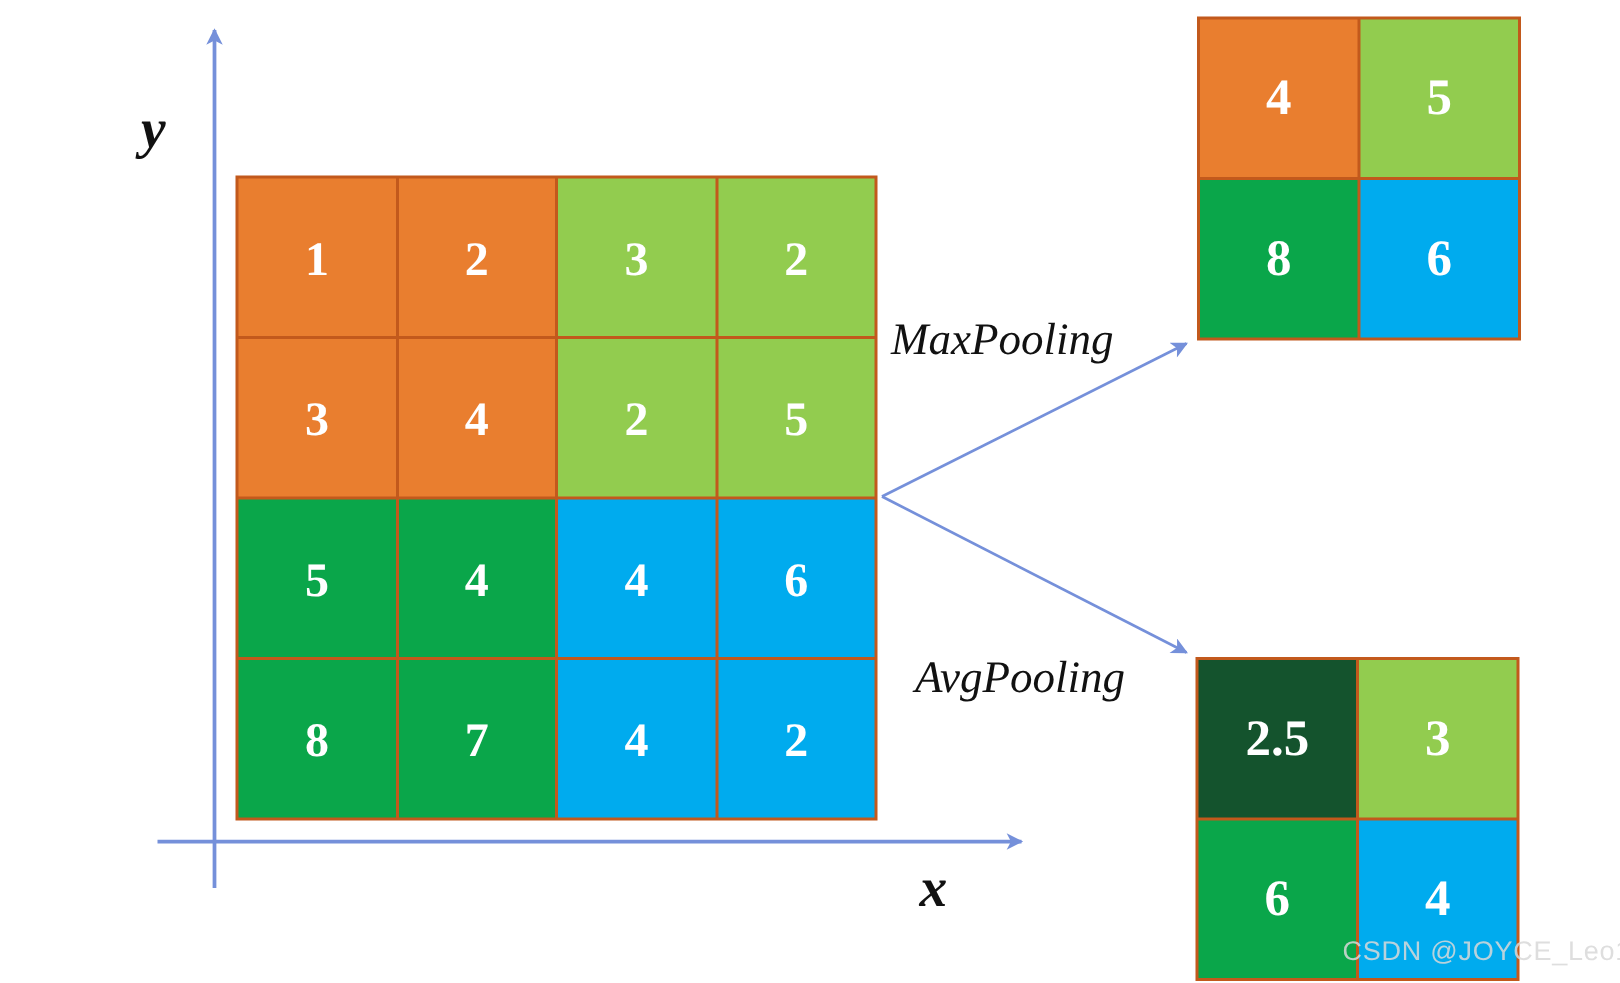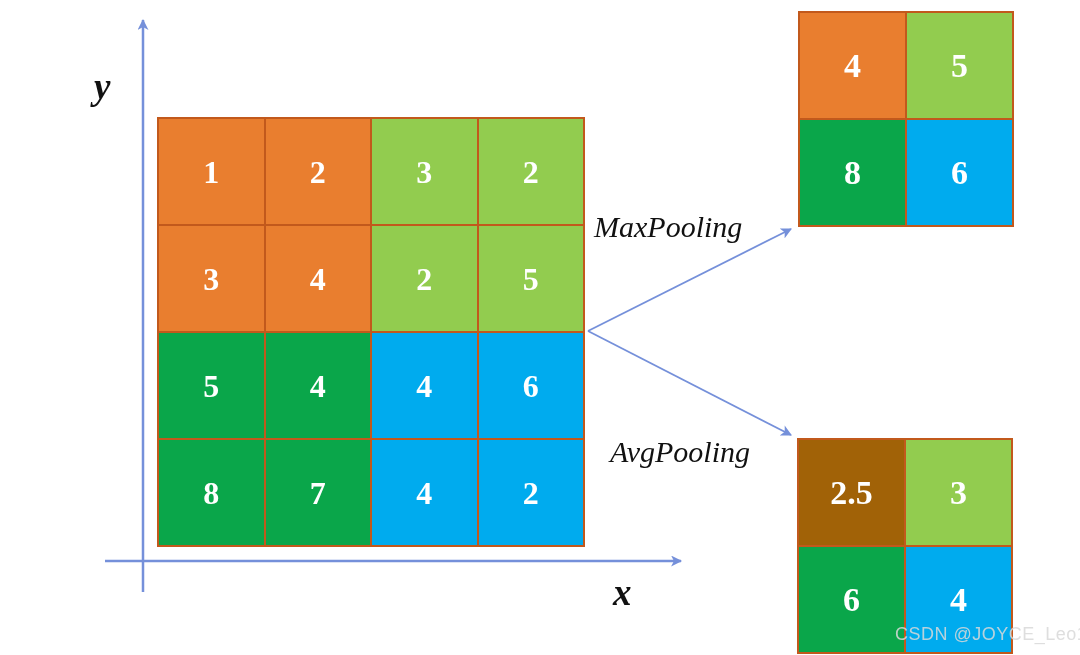"2.5" div.cell { background: #a16207 -> #14532d }
